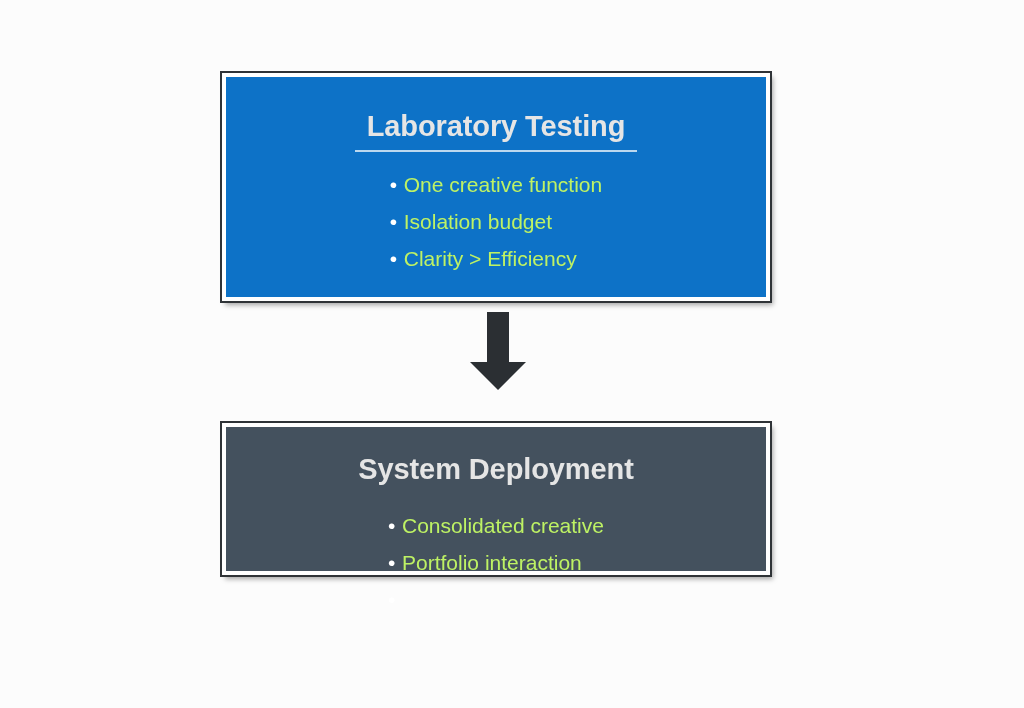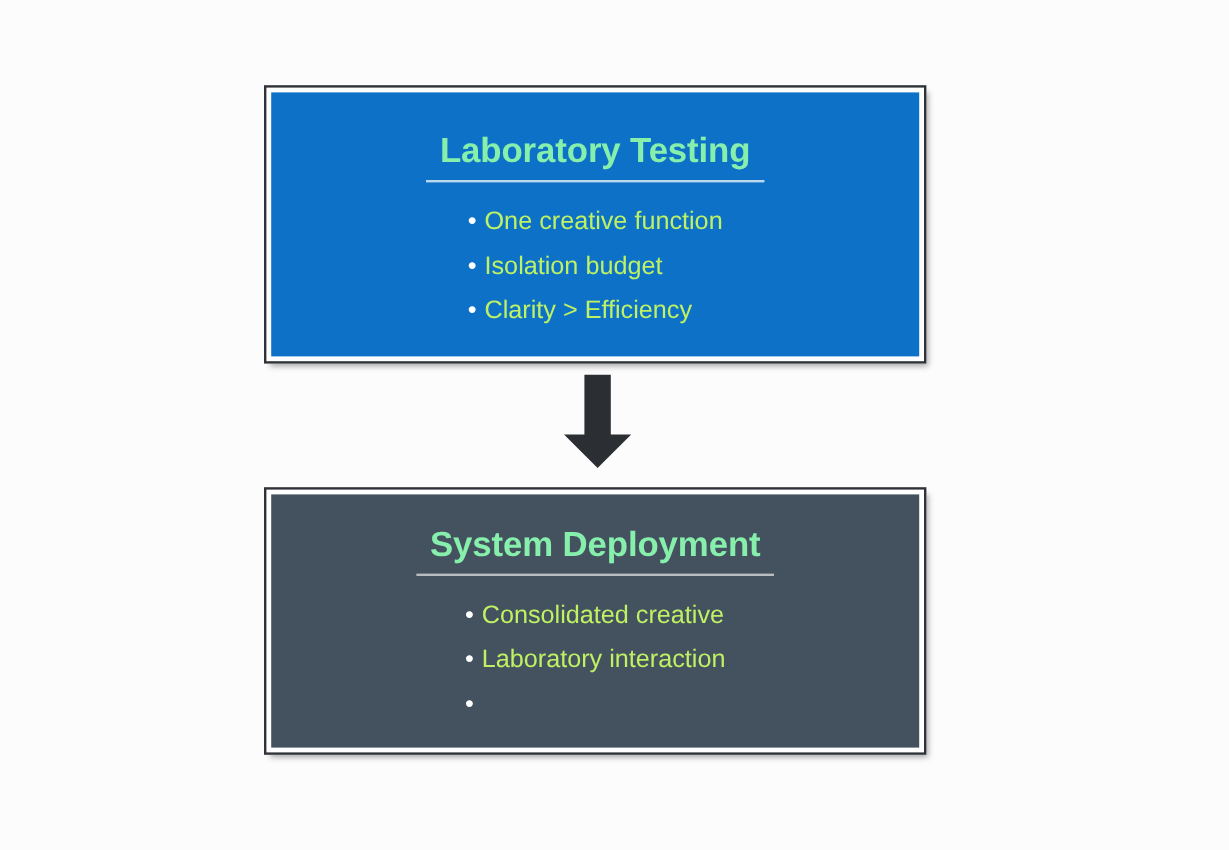"Laboratory Testing" .box-title { color: #86efac -> #e5e5e5 }
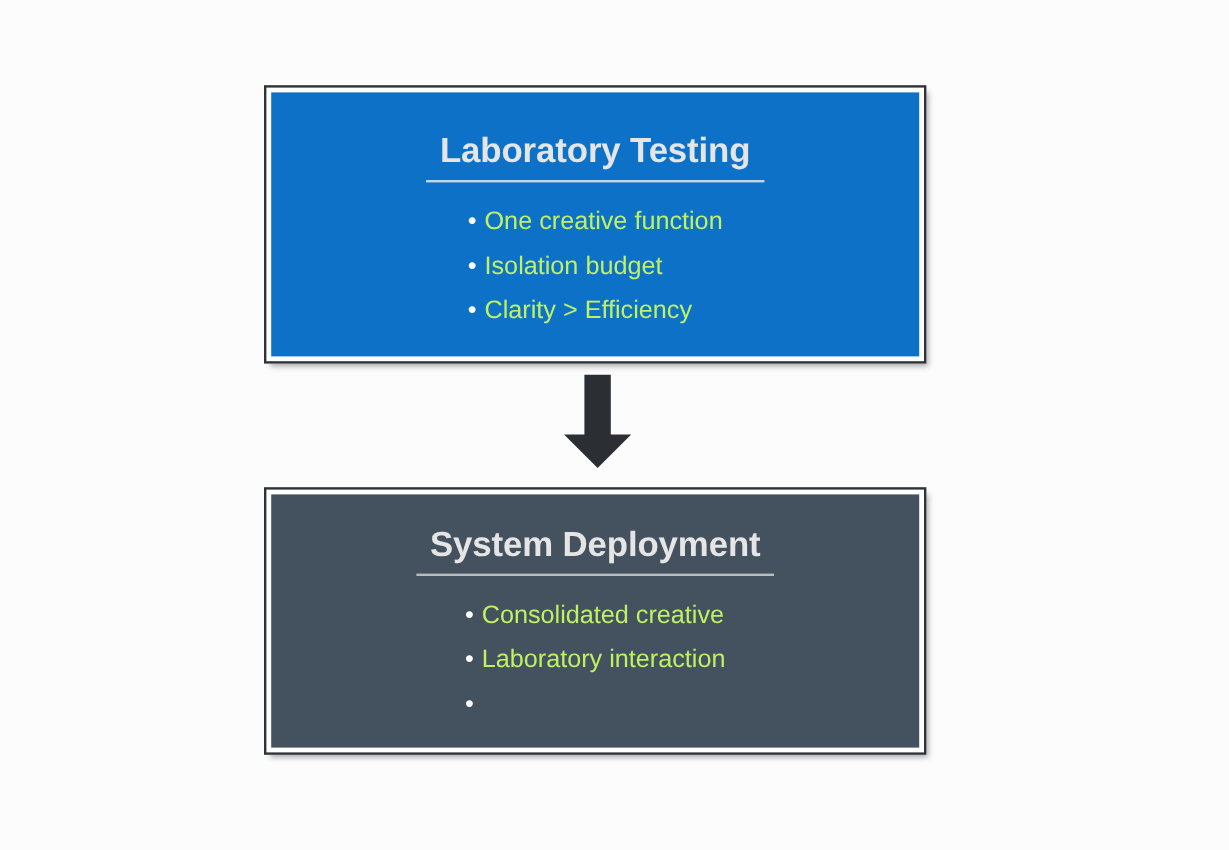"System Deployment" #box-deploy { height: 223px -> 156px; top: 406px -> 421px }
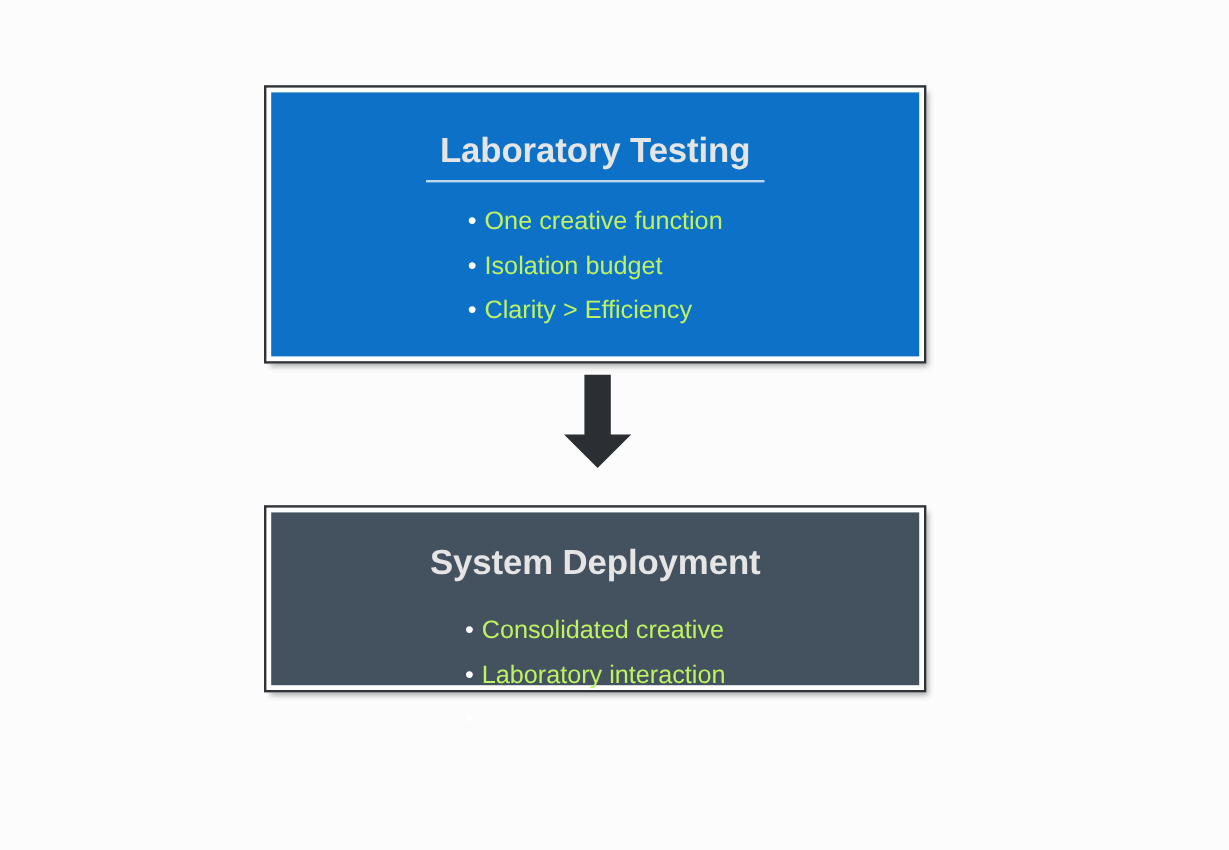"Laboratory interaction" span.bullet-text { text: Laboratory -> Portfolio }
